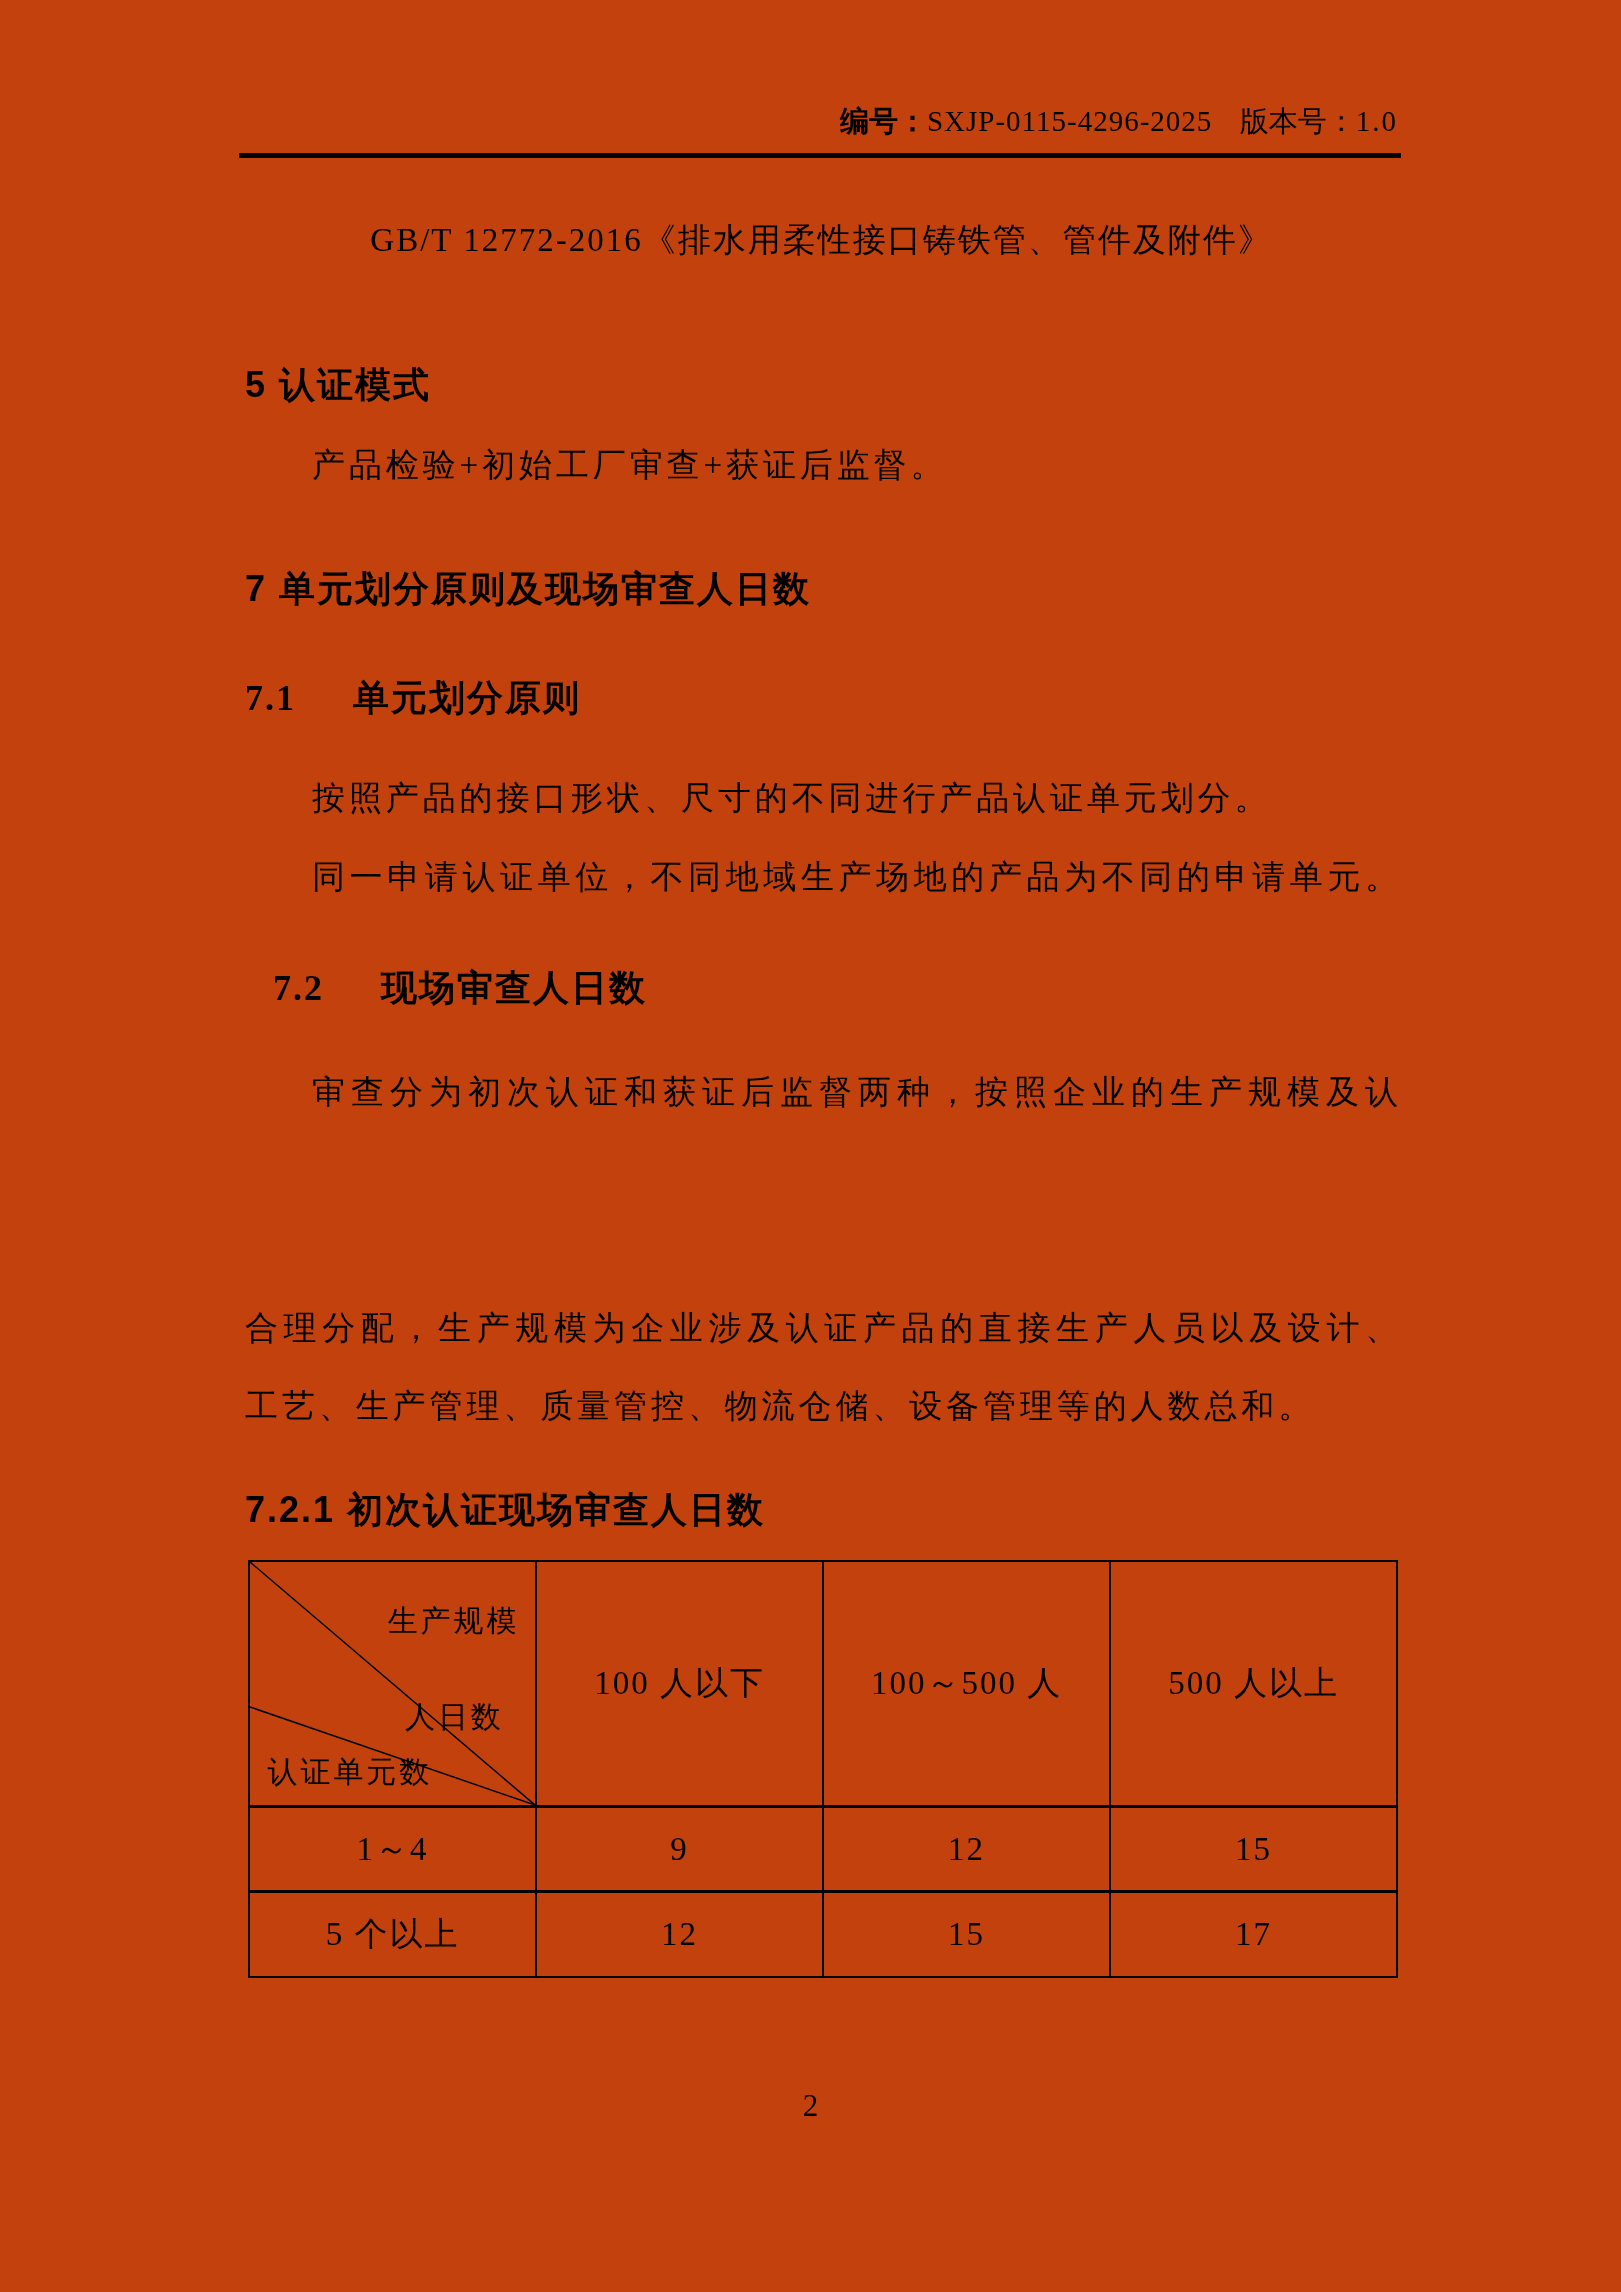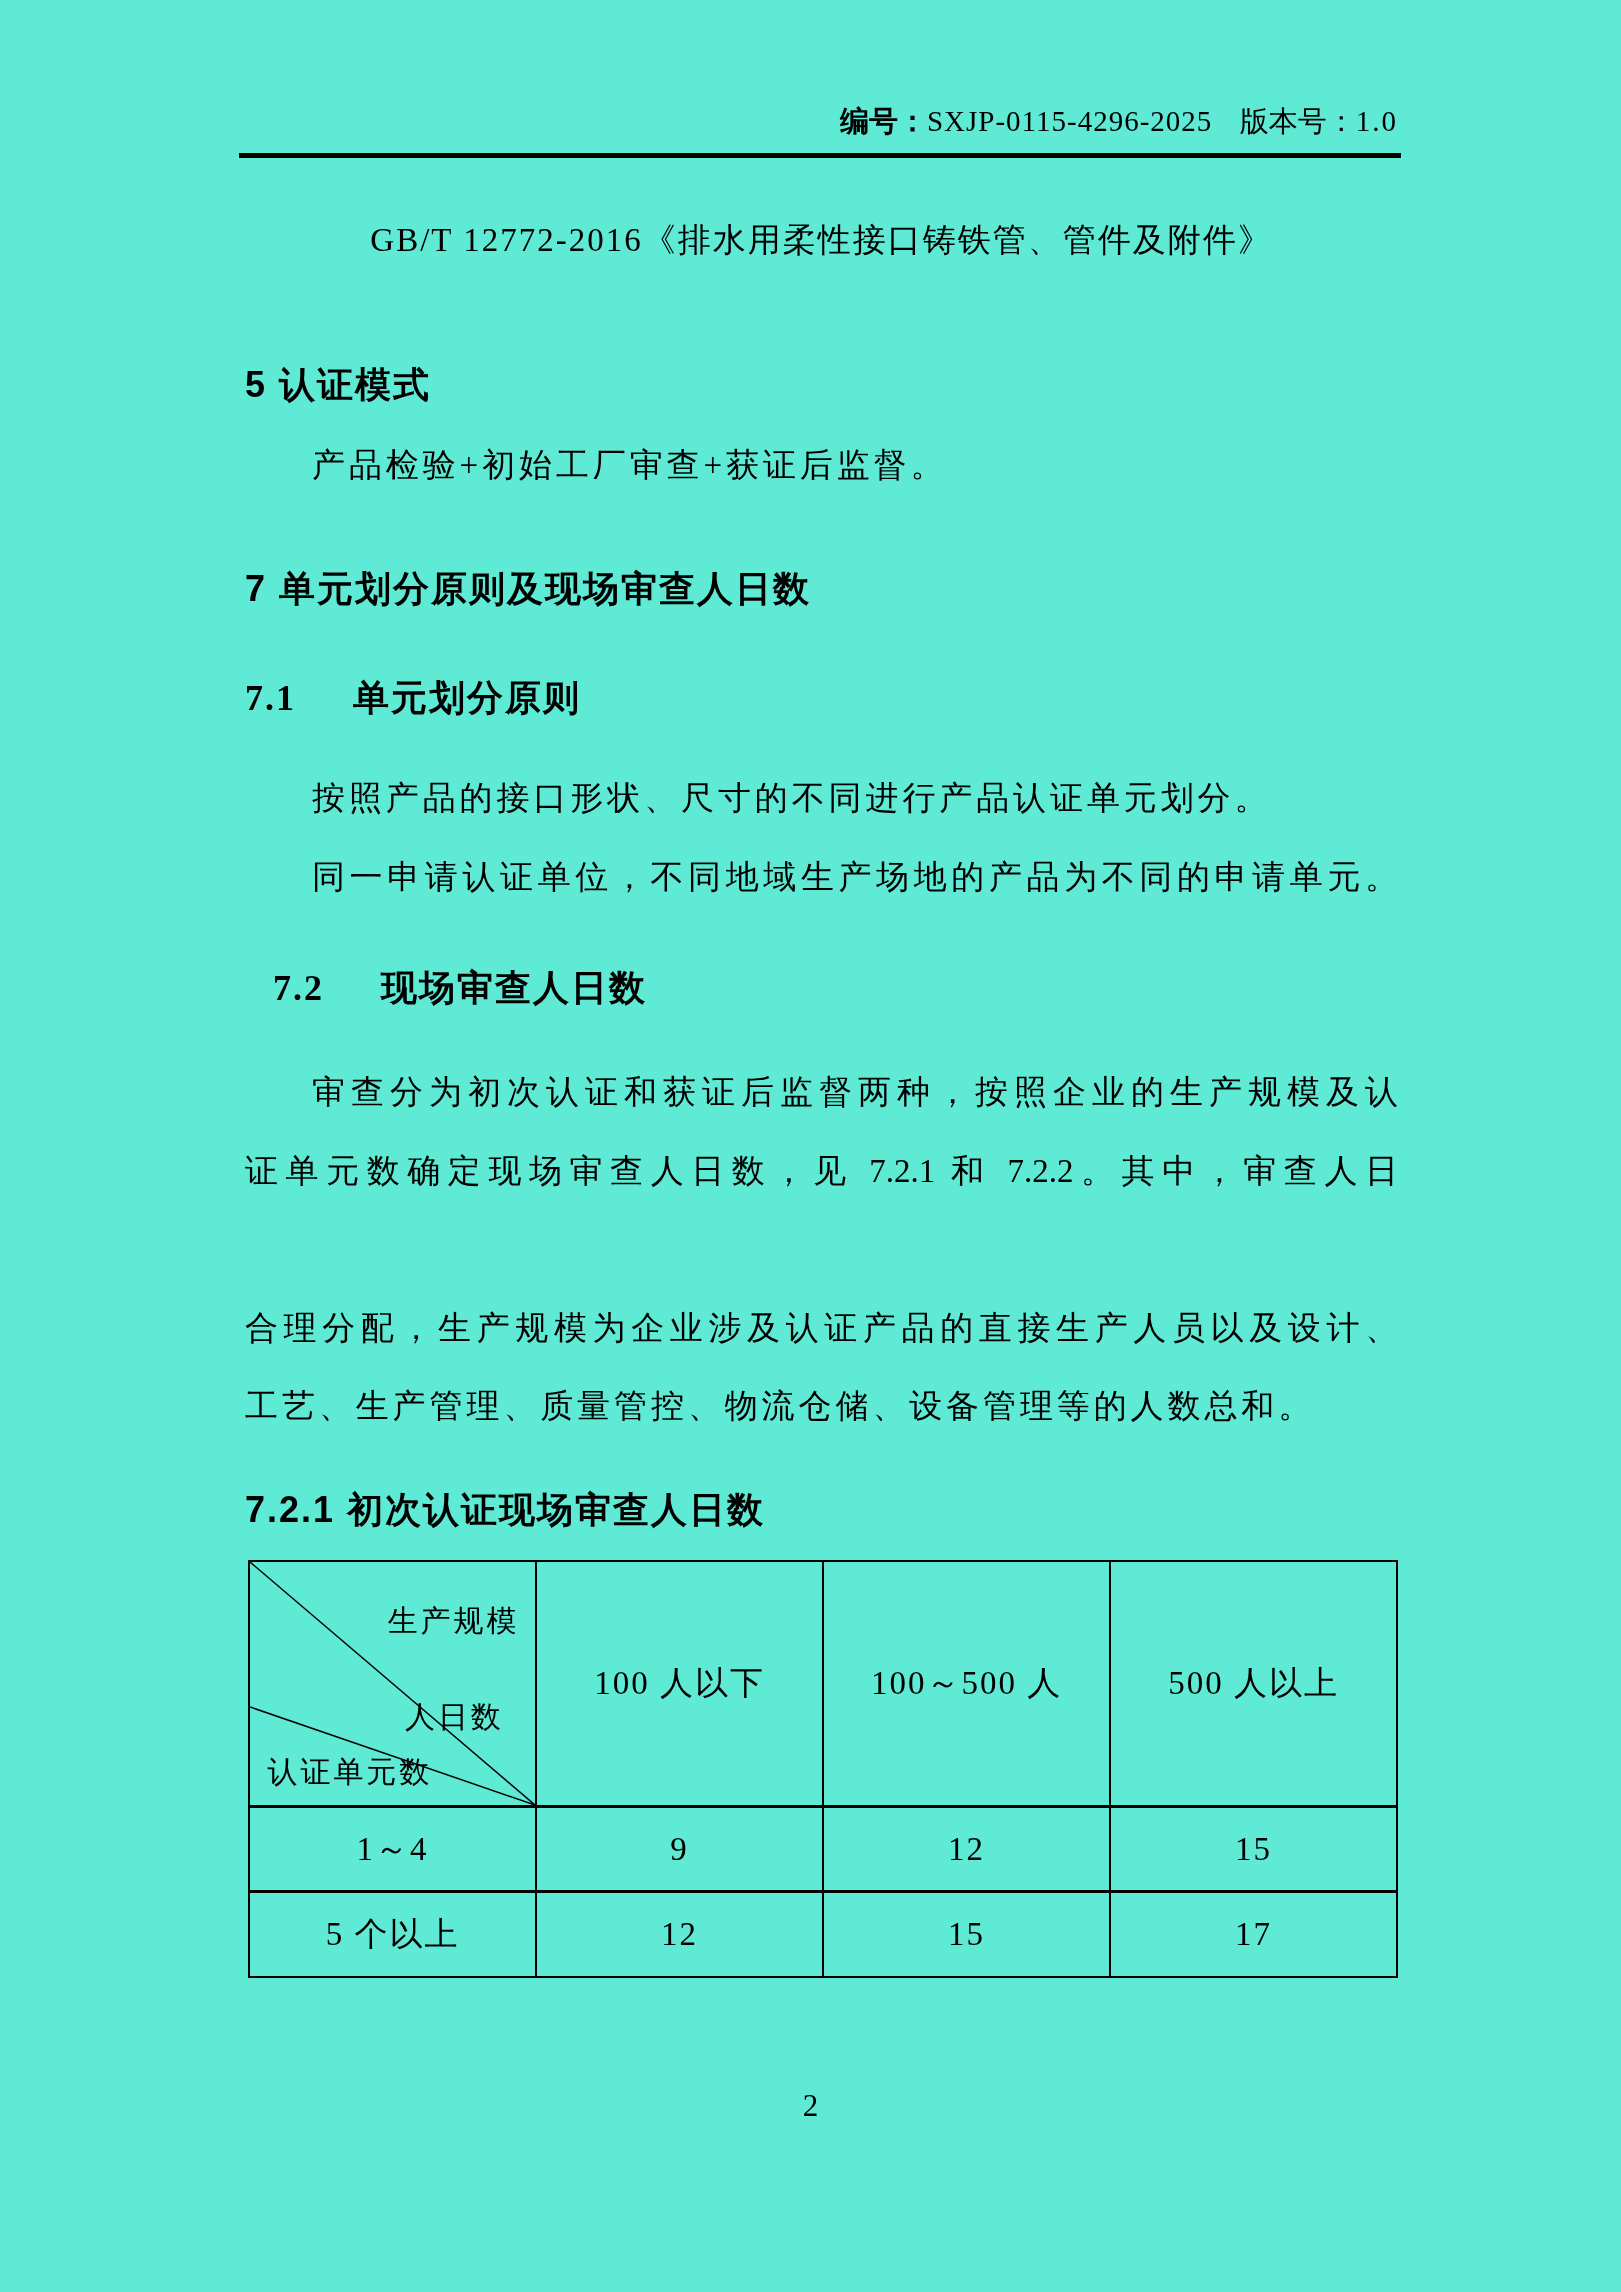"编号：SXJP-0115-4296-2025 版本号：1.0" .page { background: #5eead4 -> #c2410c }
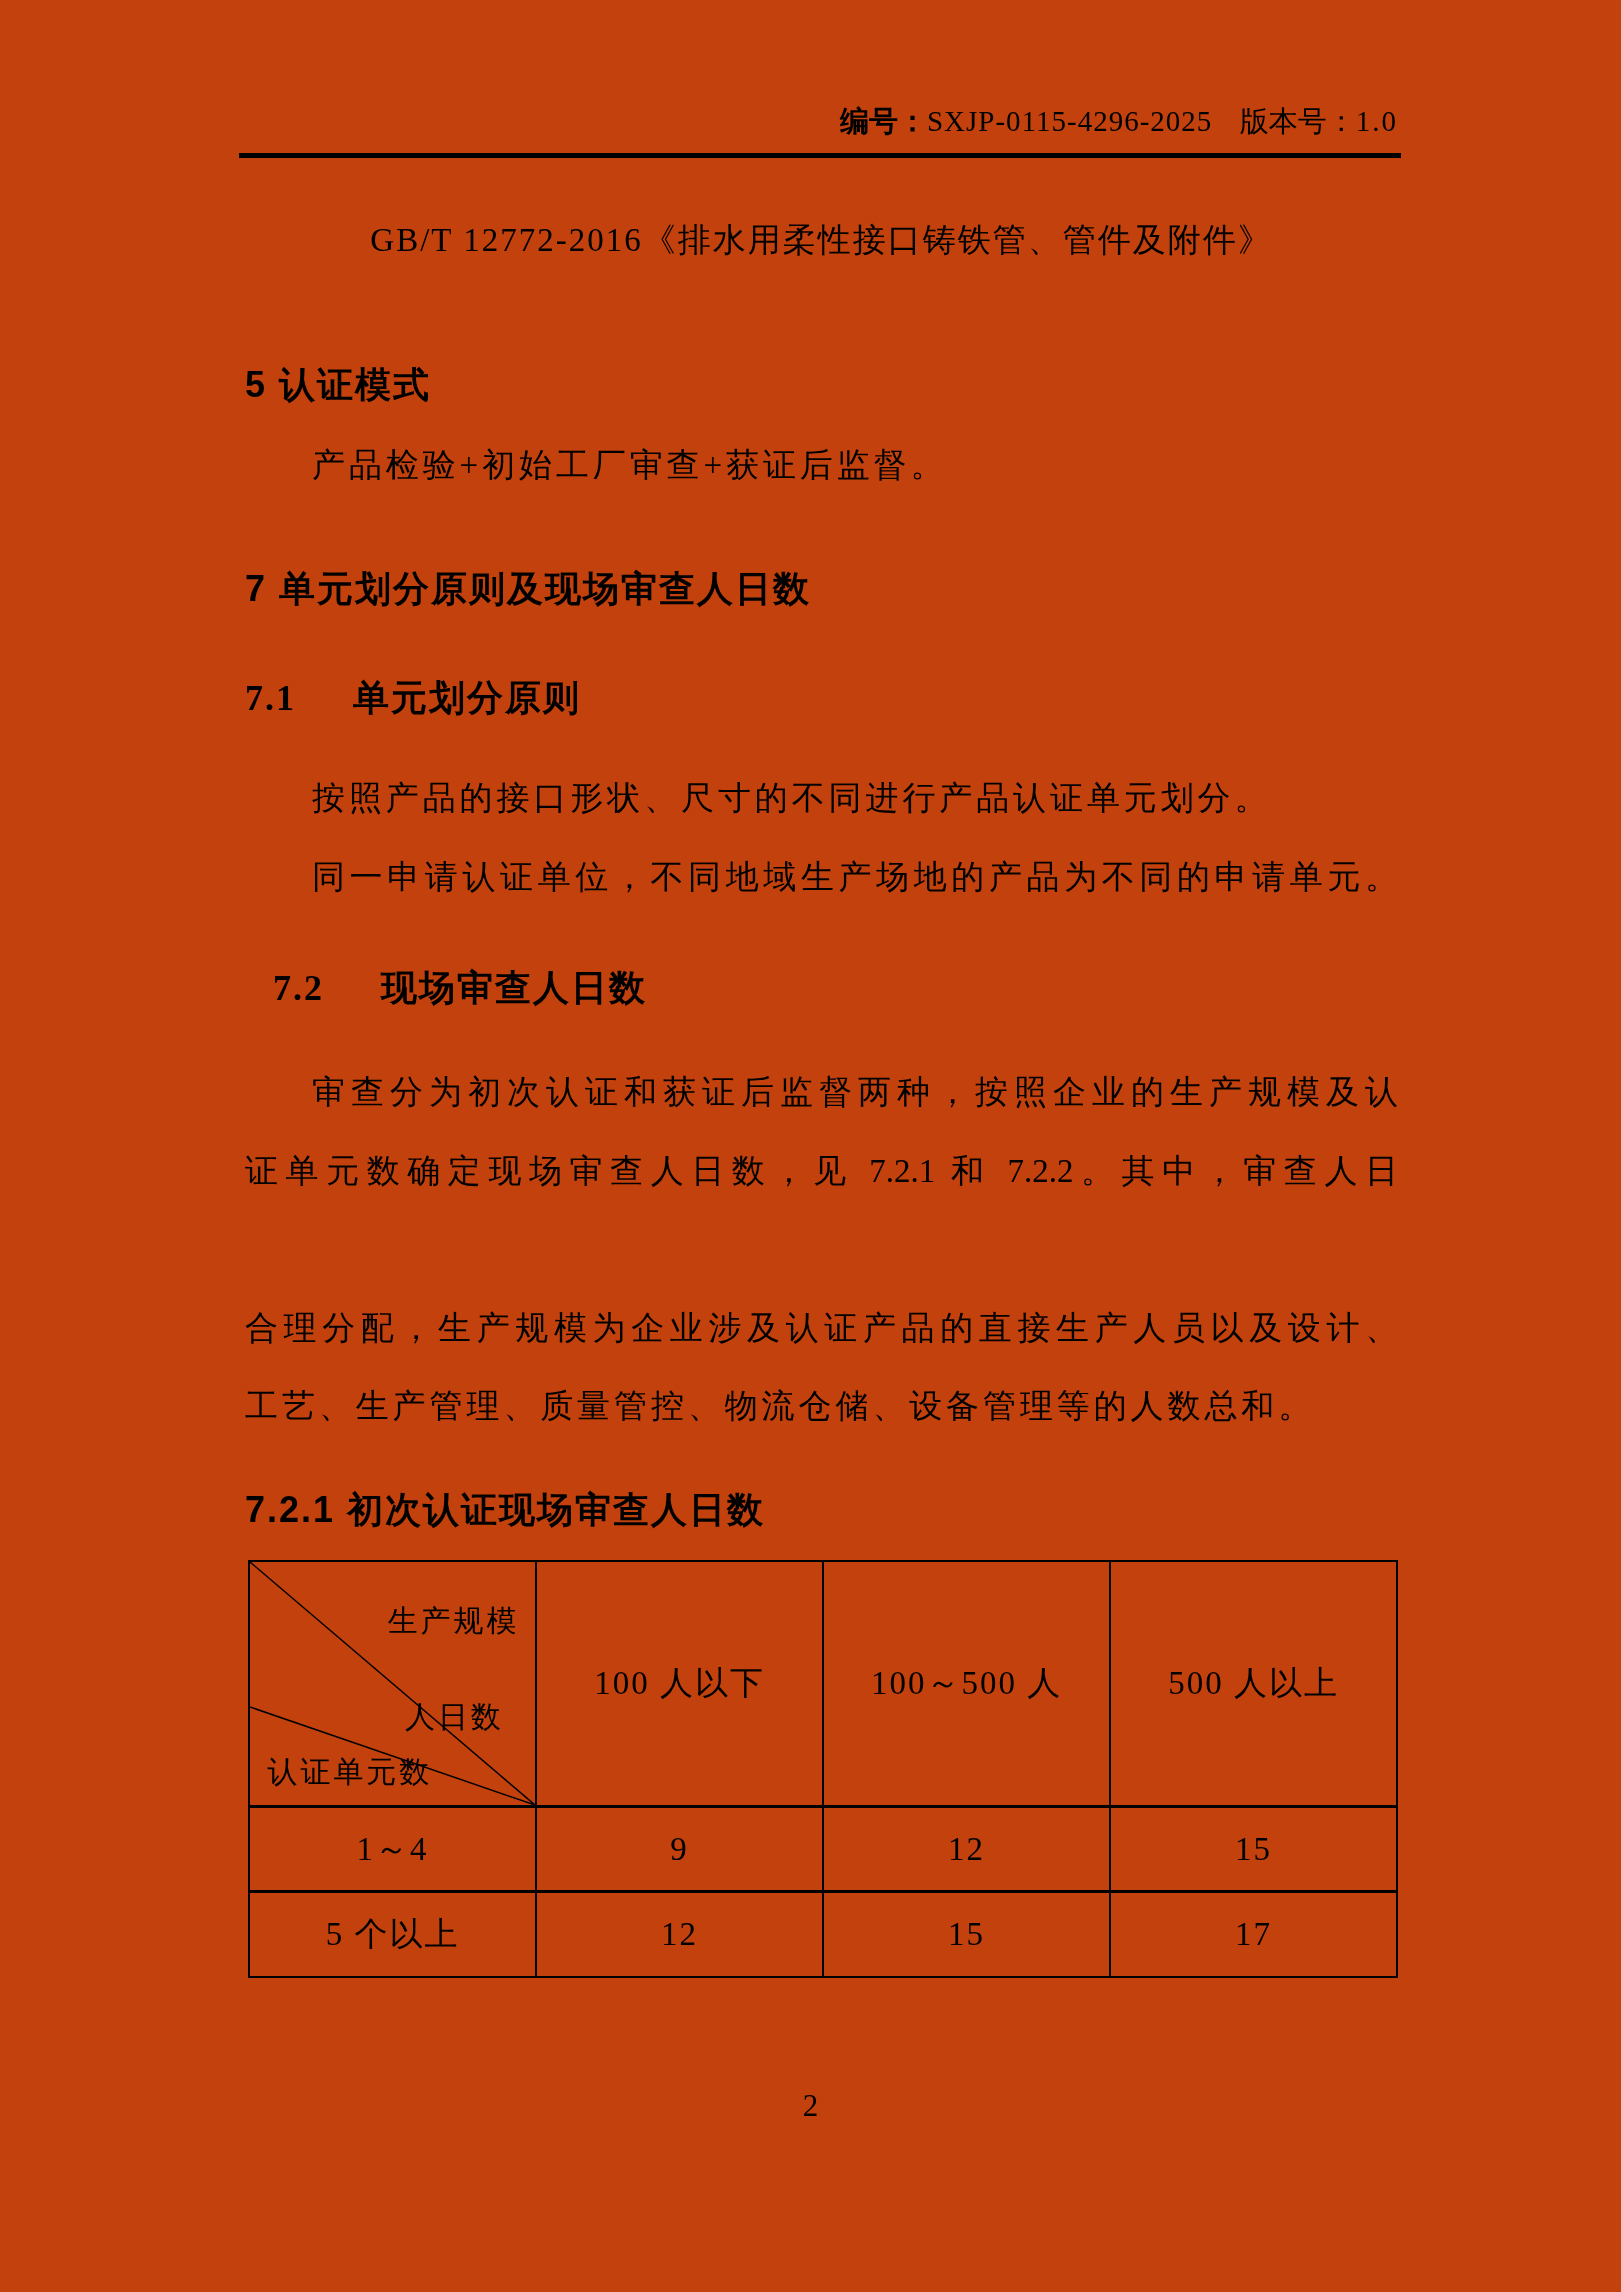"证单元数确定现场审查人日数，见 7.2.1 和 7.2.2。其中，审查人日" div.para { html: <div>证单元数确定现场审查人日数，见 7.2.1 和 7.2.2。其中，审查人日</div> -> none }
